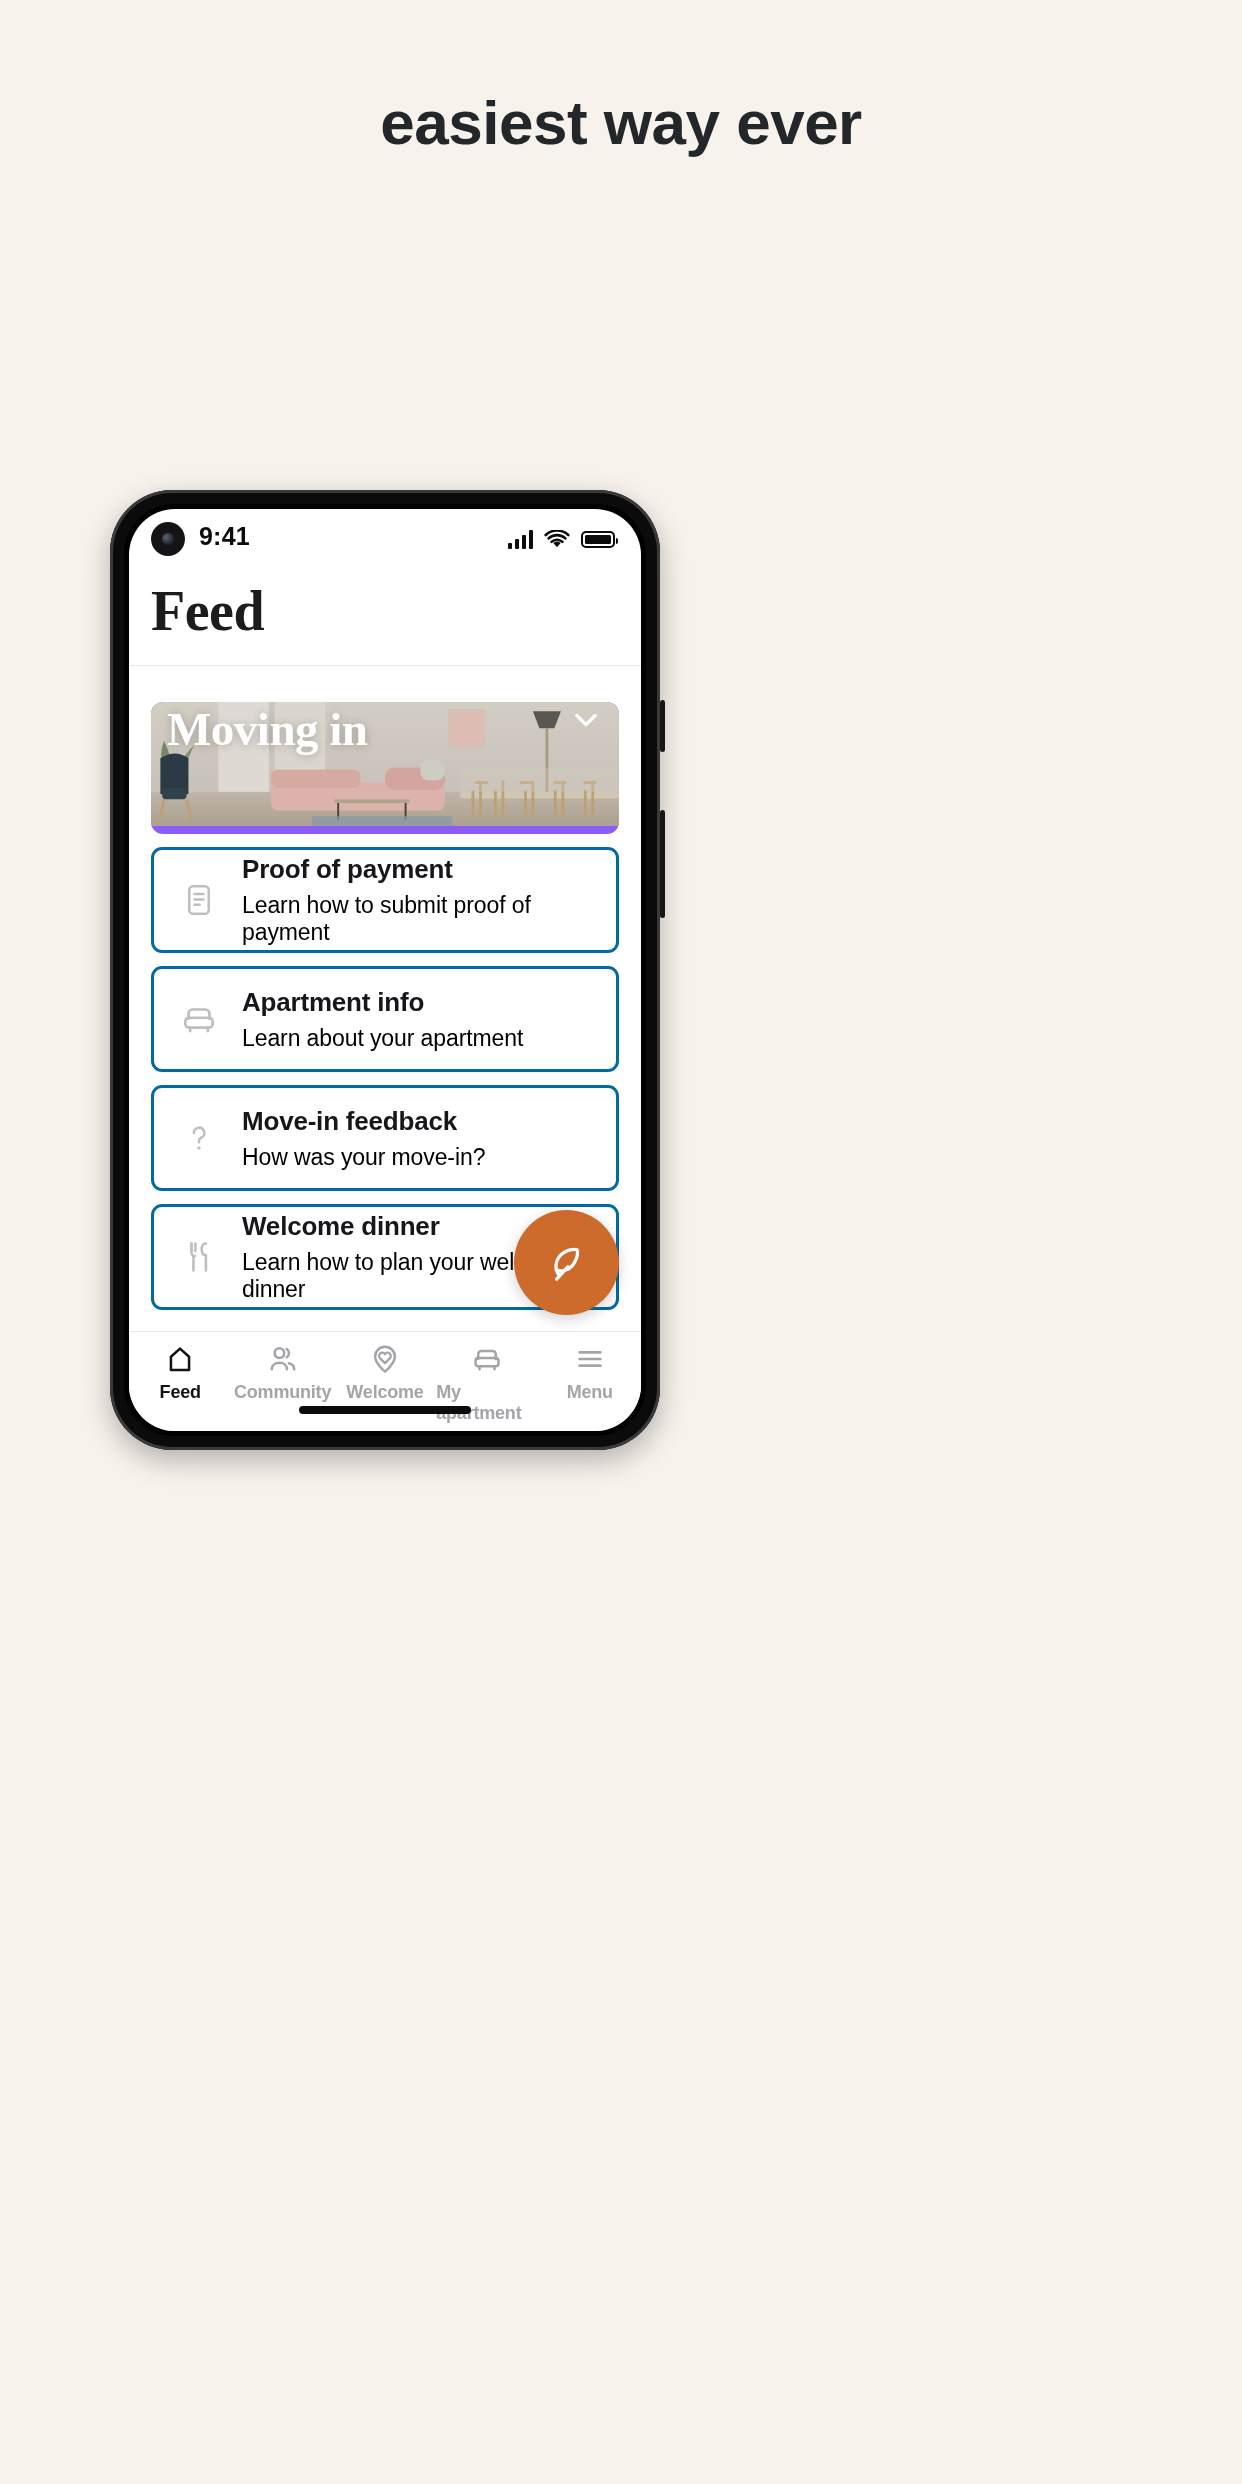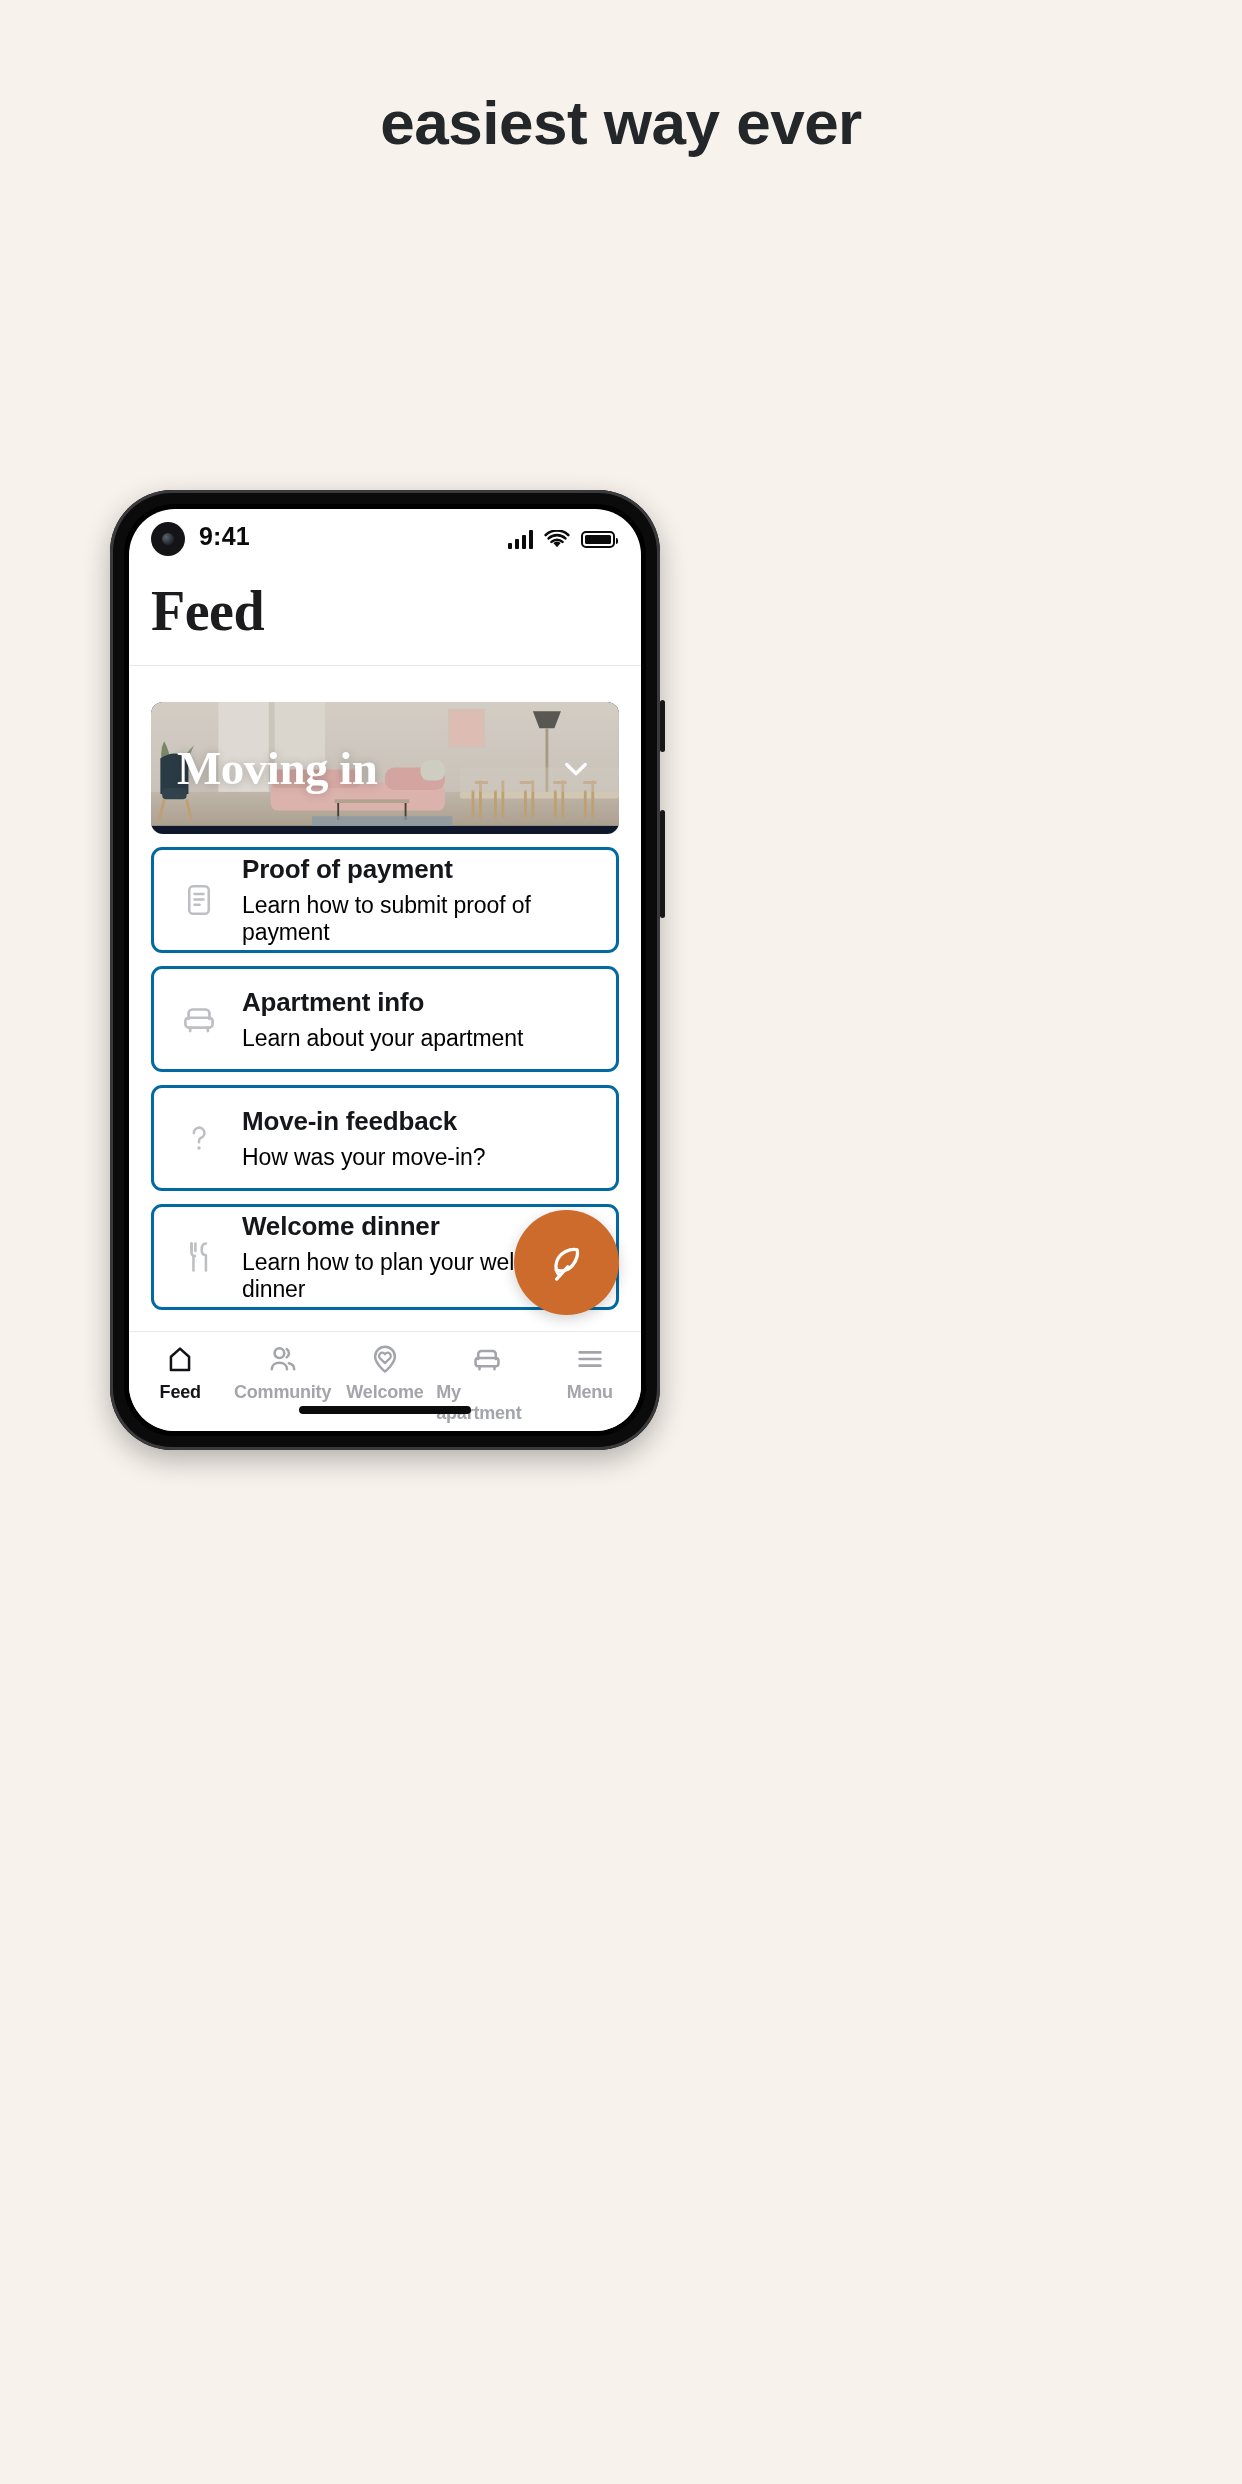"Moving in" .hero { align-items: center -> flex-start; background: #0f172a -> #8b5cf6; padding: 0 26px -> 0 16px }
